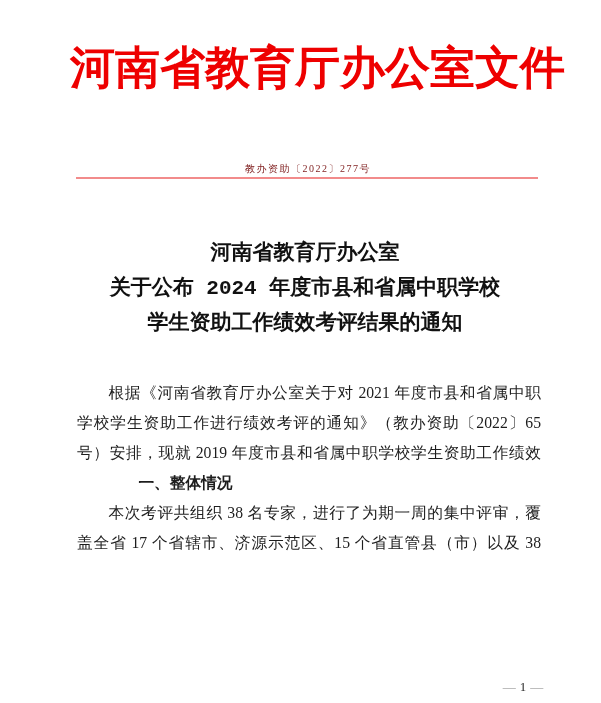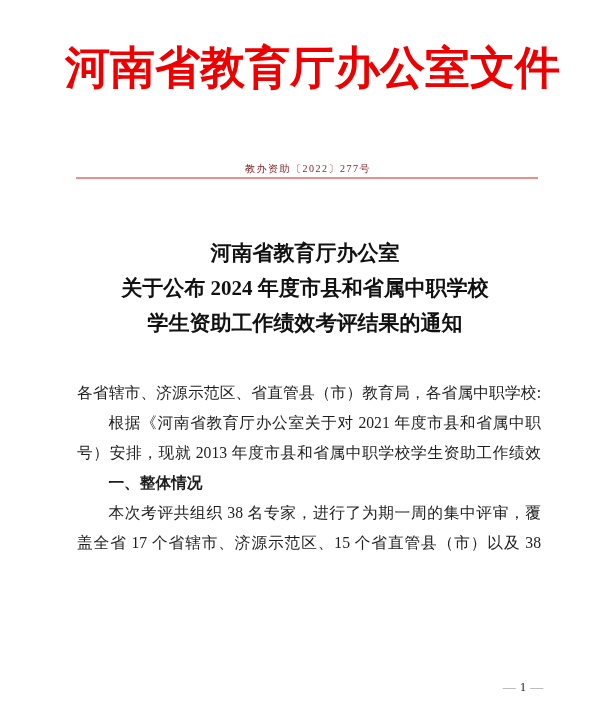"河南省教育厅办公室文件" .header-title { text-align: left -> right }
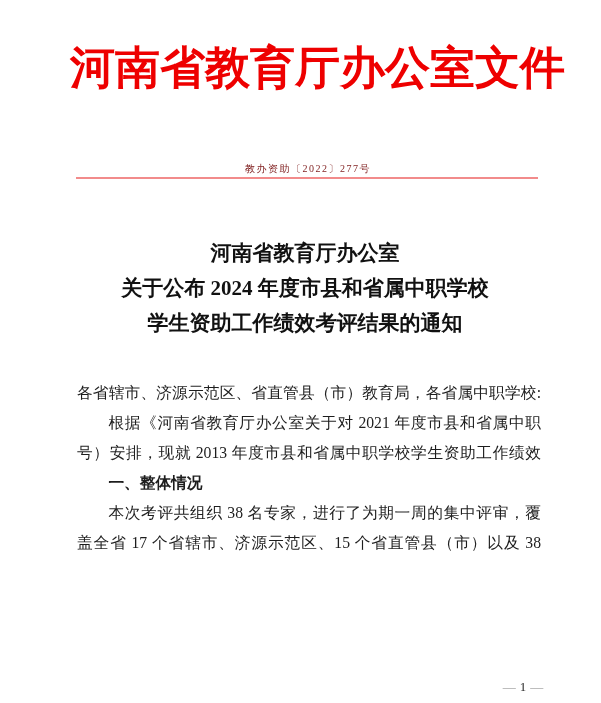"河南省教育厅办公室" .notice-title { font-family: none -> Liberation Mono, monospace }
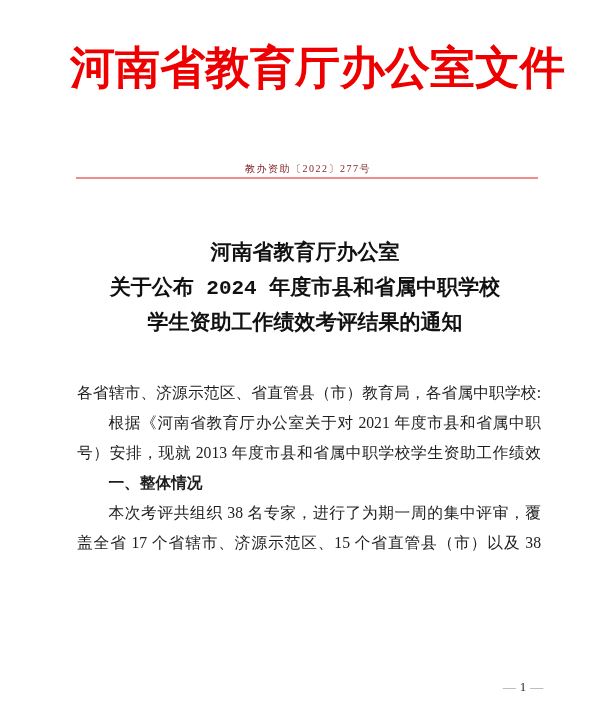"各省辖市、济源示范区、省直管县（市）教育局，各省属中职学校:" div.line { html: <div><span>各省辖市、济源示范区、省直管县（市）教育局，各省属中职学校:</span></div> -> none }
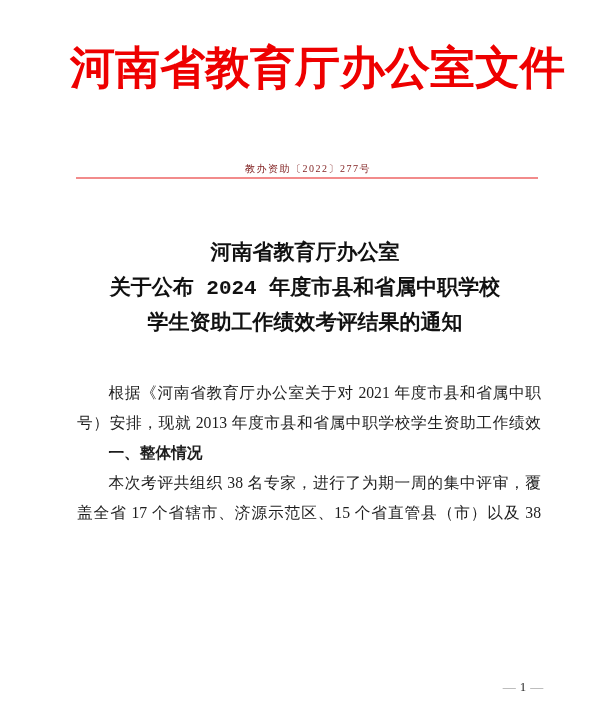"学校学生资助工作进行绩效考评的通知》（教办资助〔2022〕65" div.line { html: none -> <div><span>学校学生资助工作进行绩效考评的通知》（教办资助〔2022〕65</span></div> }
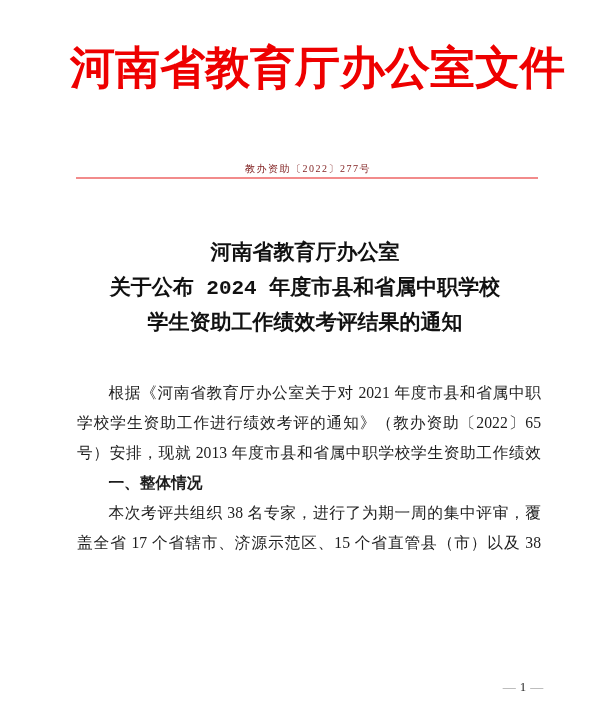"号）安排，现就 2013 年度市县和省属中职学校学生资助工作绩效" span { text: 2013 -> 2019 }
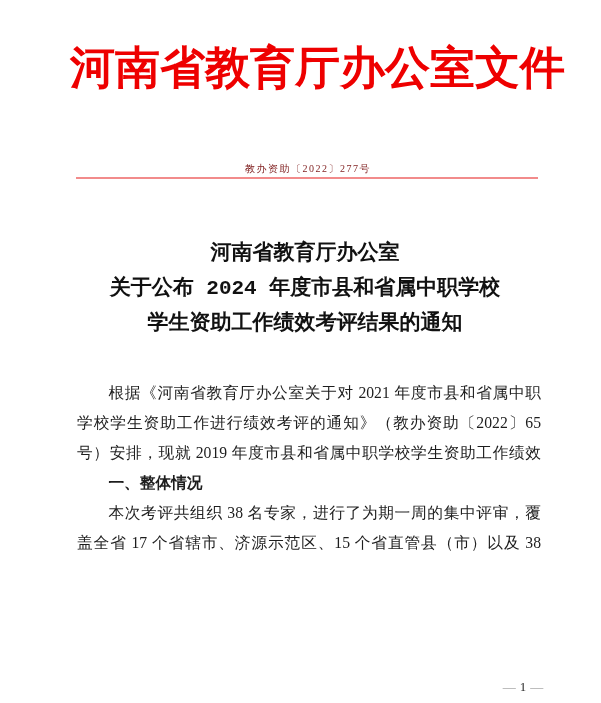"一、整体情况" .hei { margin-left: none -> 30px }
